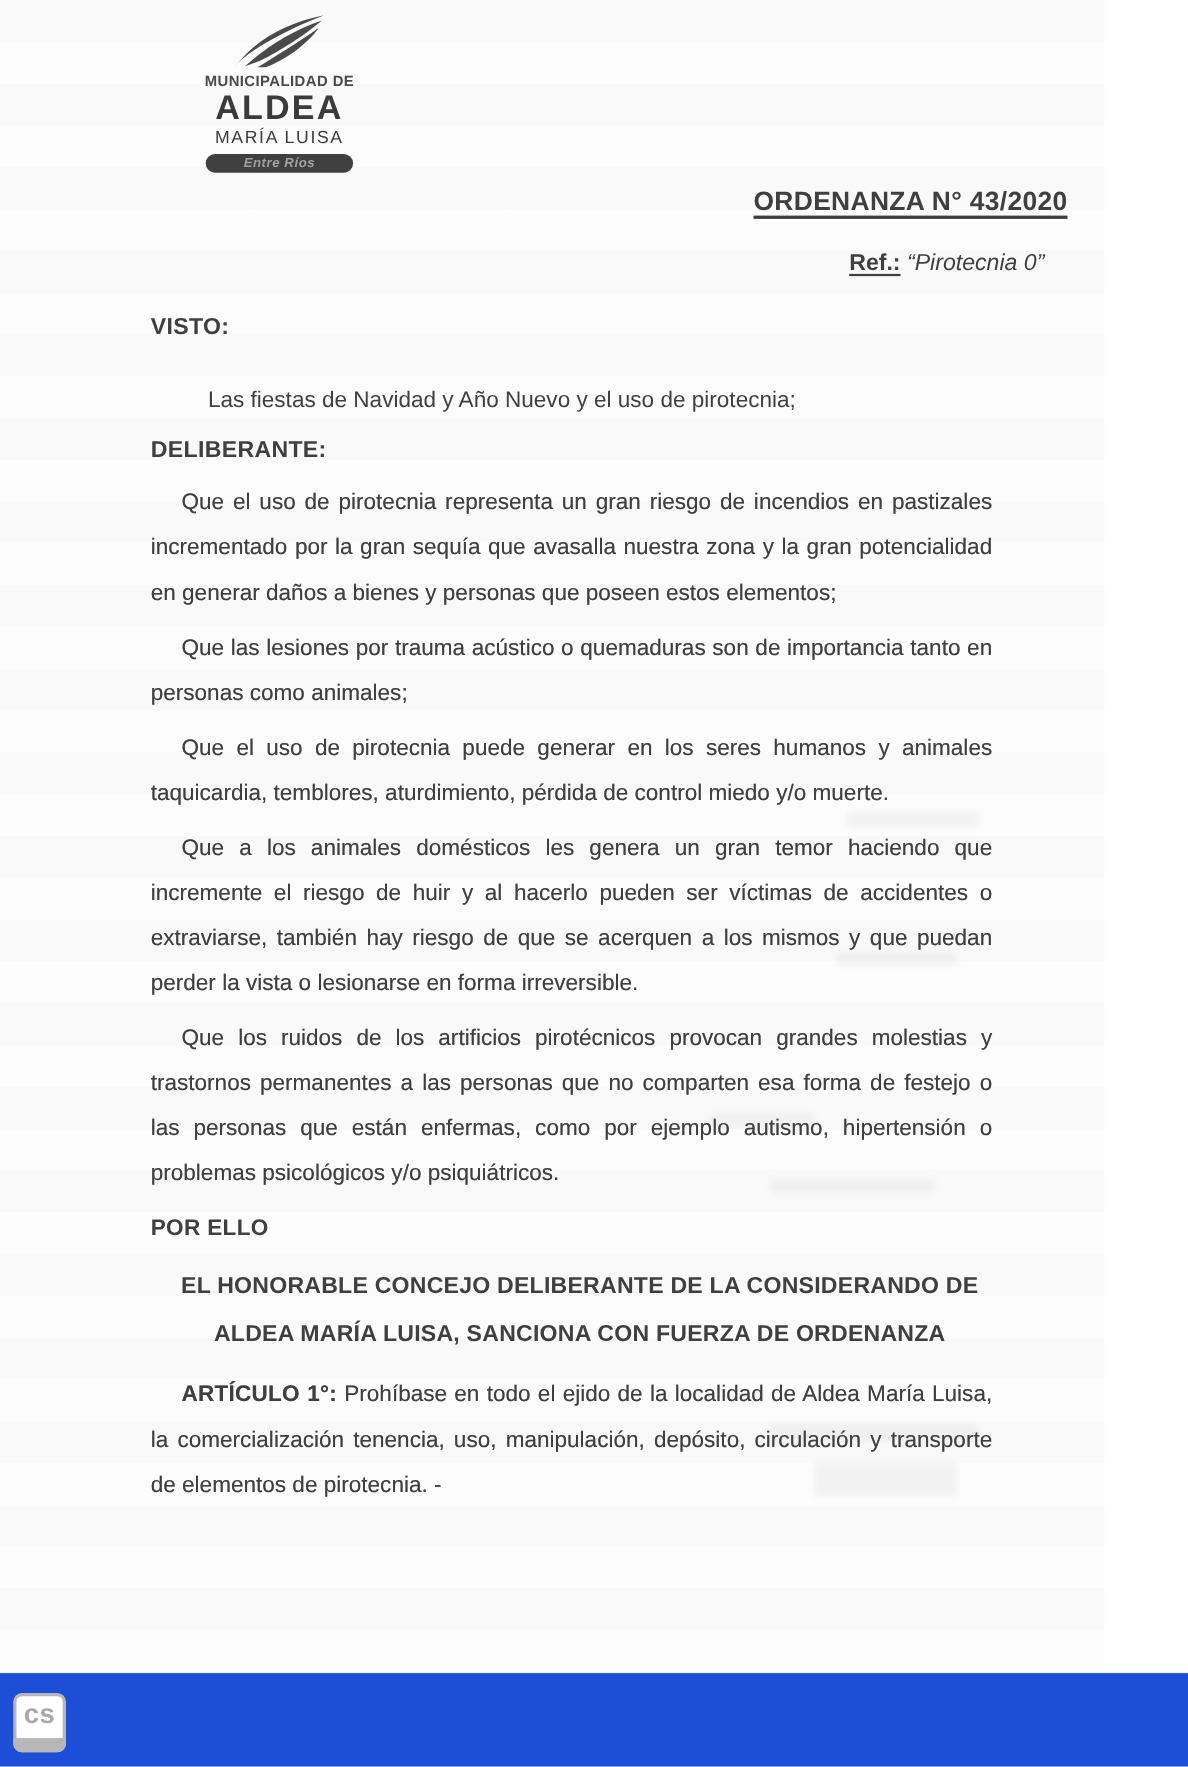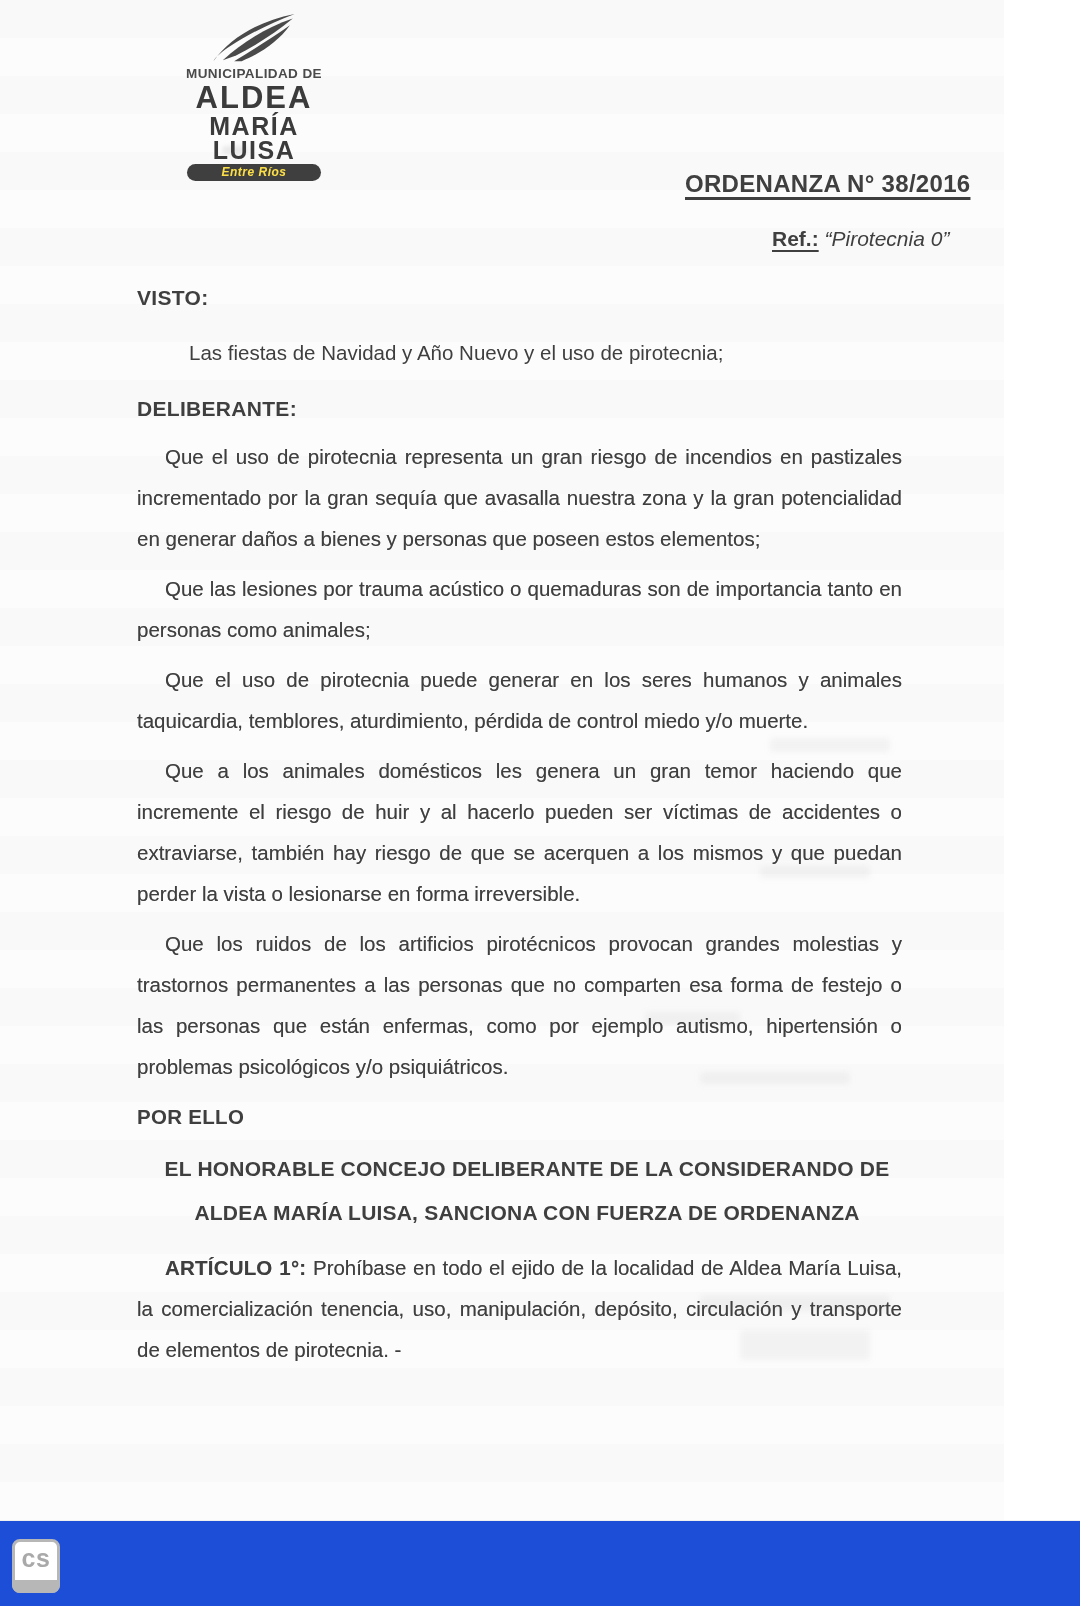"MARÍA LUISA" .logo-name2 { font-size: 25px -> 16px; font-weight: bold -> normal }
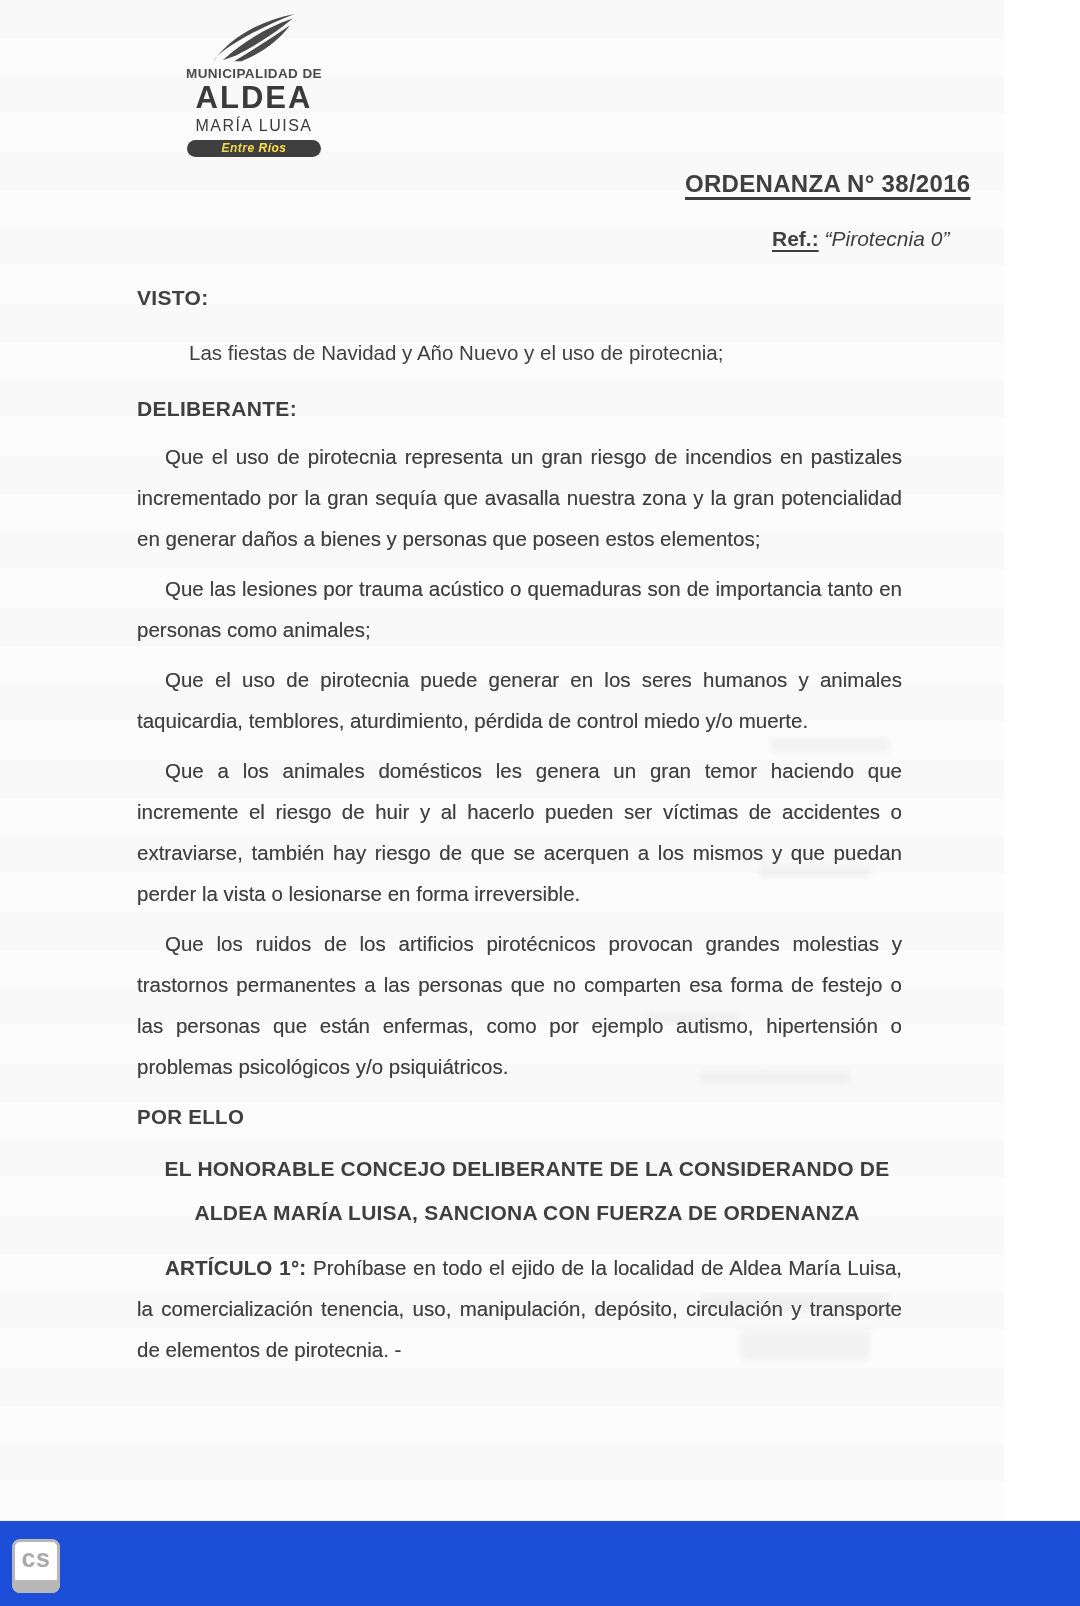"Entre Ríos" .logo-pill { color: #fde047 -> #a3a3a3 }
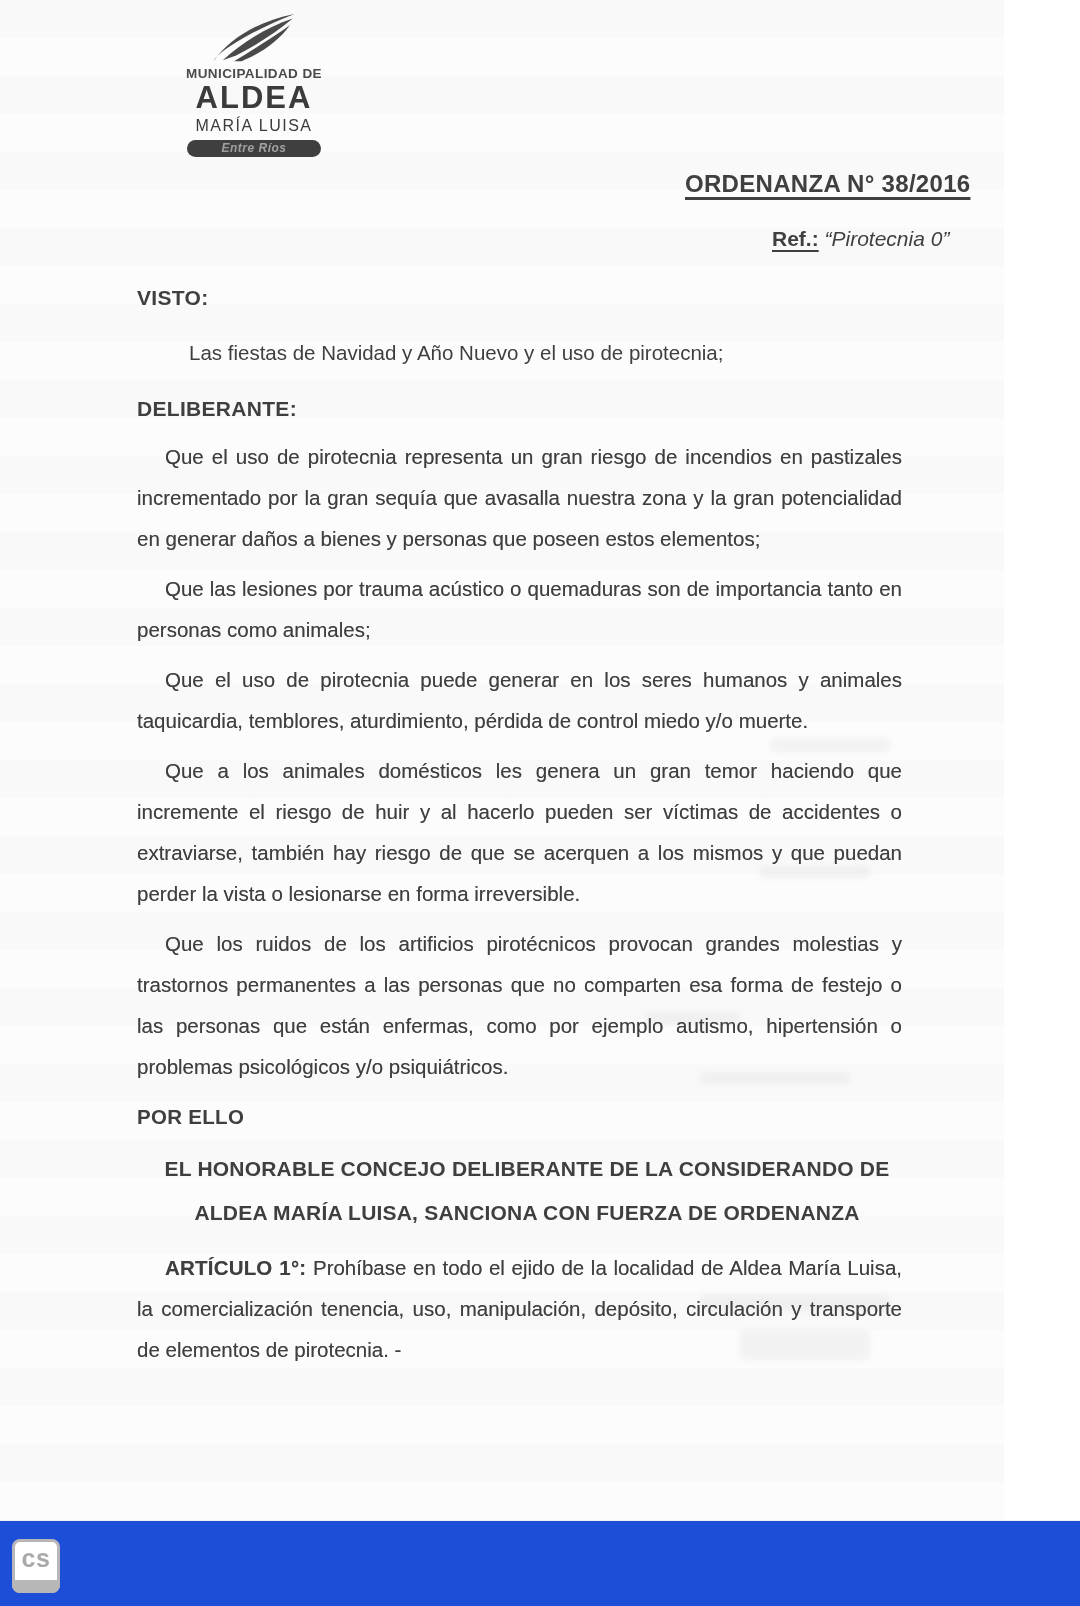"ORDENANZA N° 38/2016" div.doc-title { text: 38/2016 -> 43/2020 }
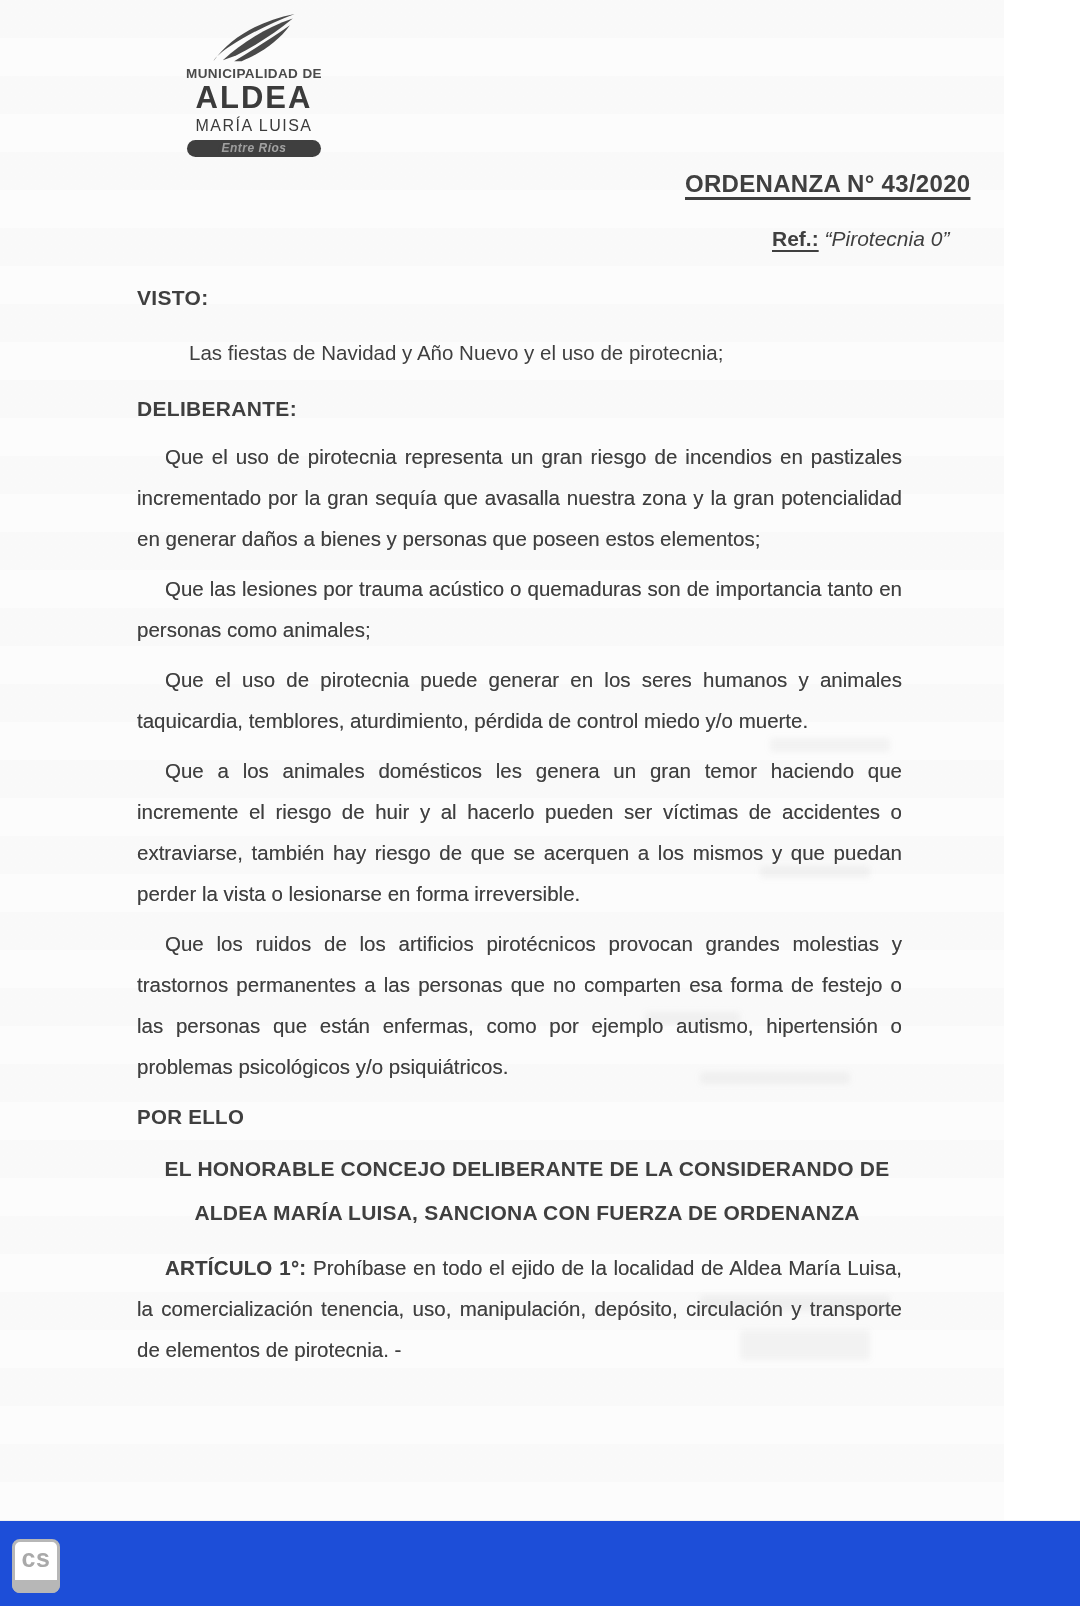"Las fiestas de Navidad y" .visto-text { top: 55px -> 66px }
